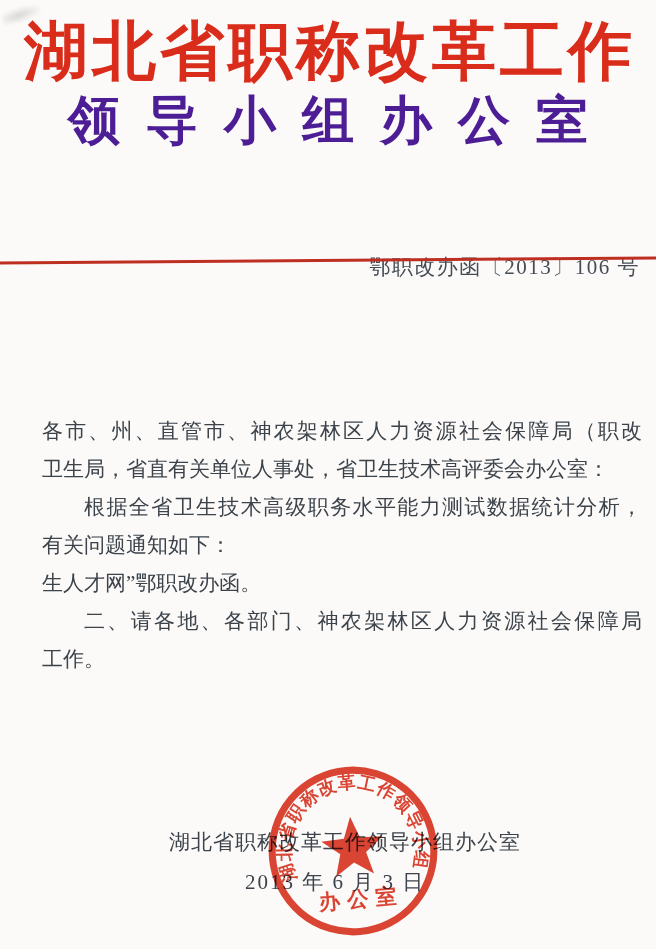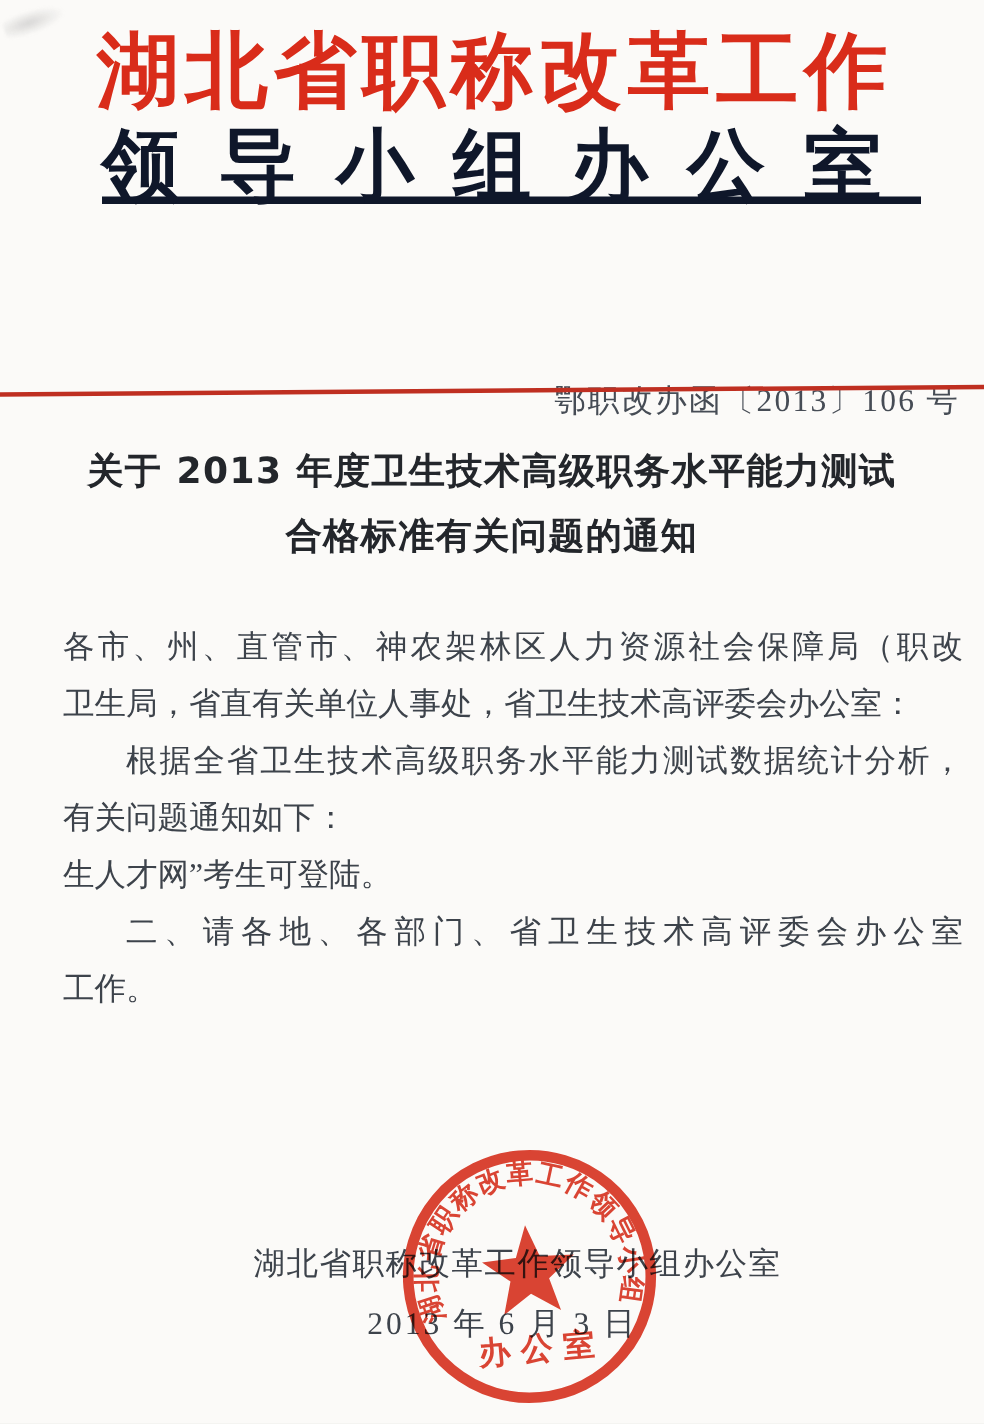"湖北省职称改革工作" .lh1 { font-size: 55px -> 64px }
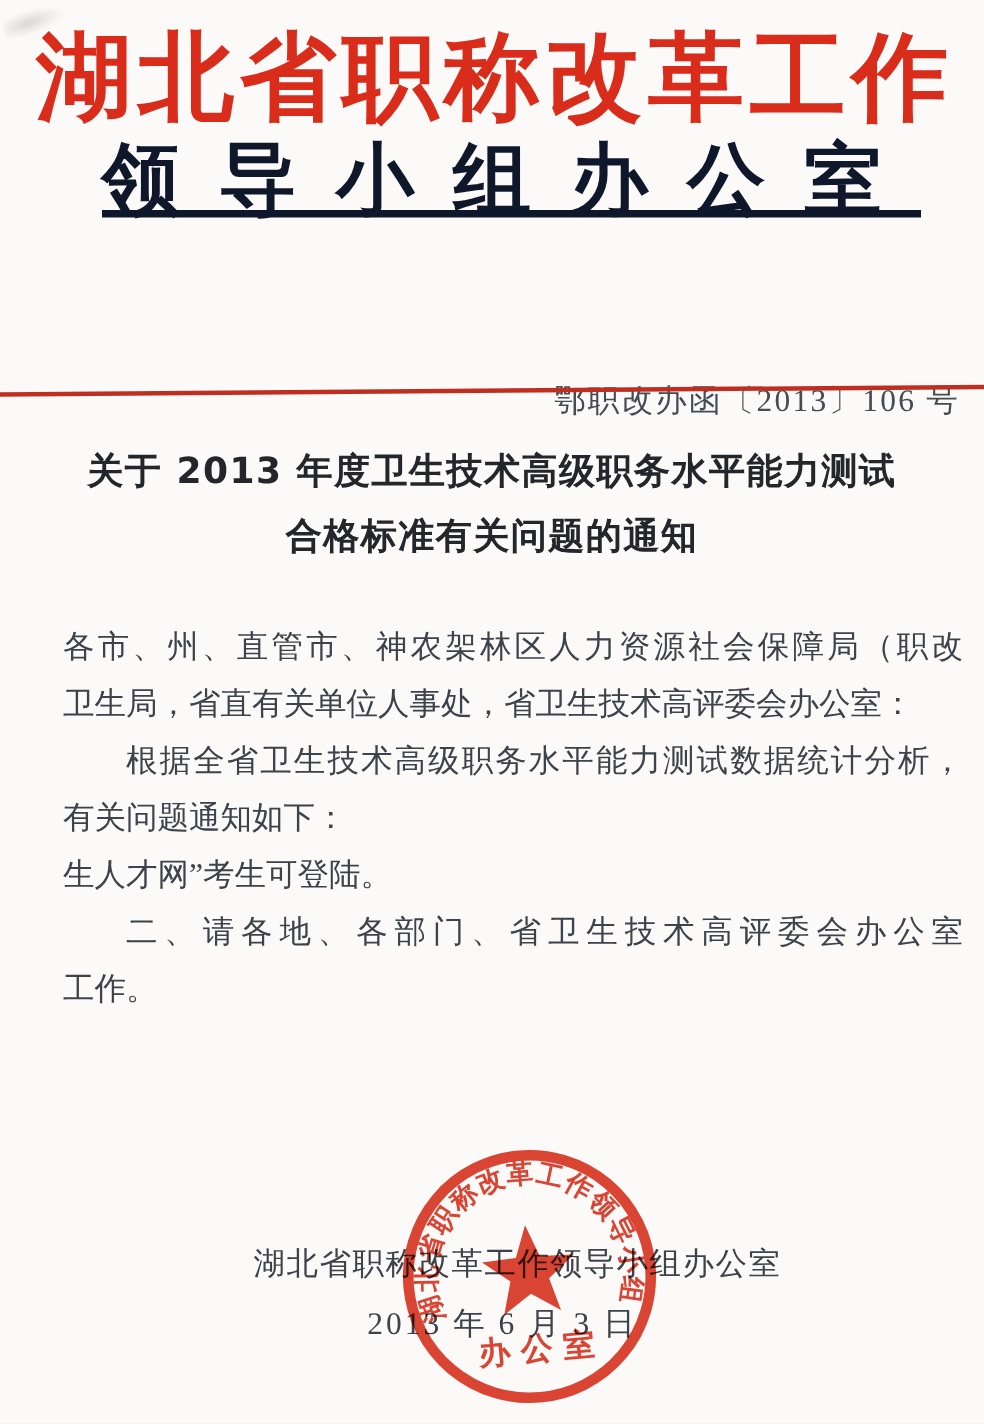"领导小组办公室" div.lh2 { color: #0f172a -> #4c1d95; text-decoration: underline -> none }
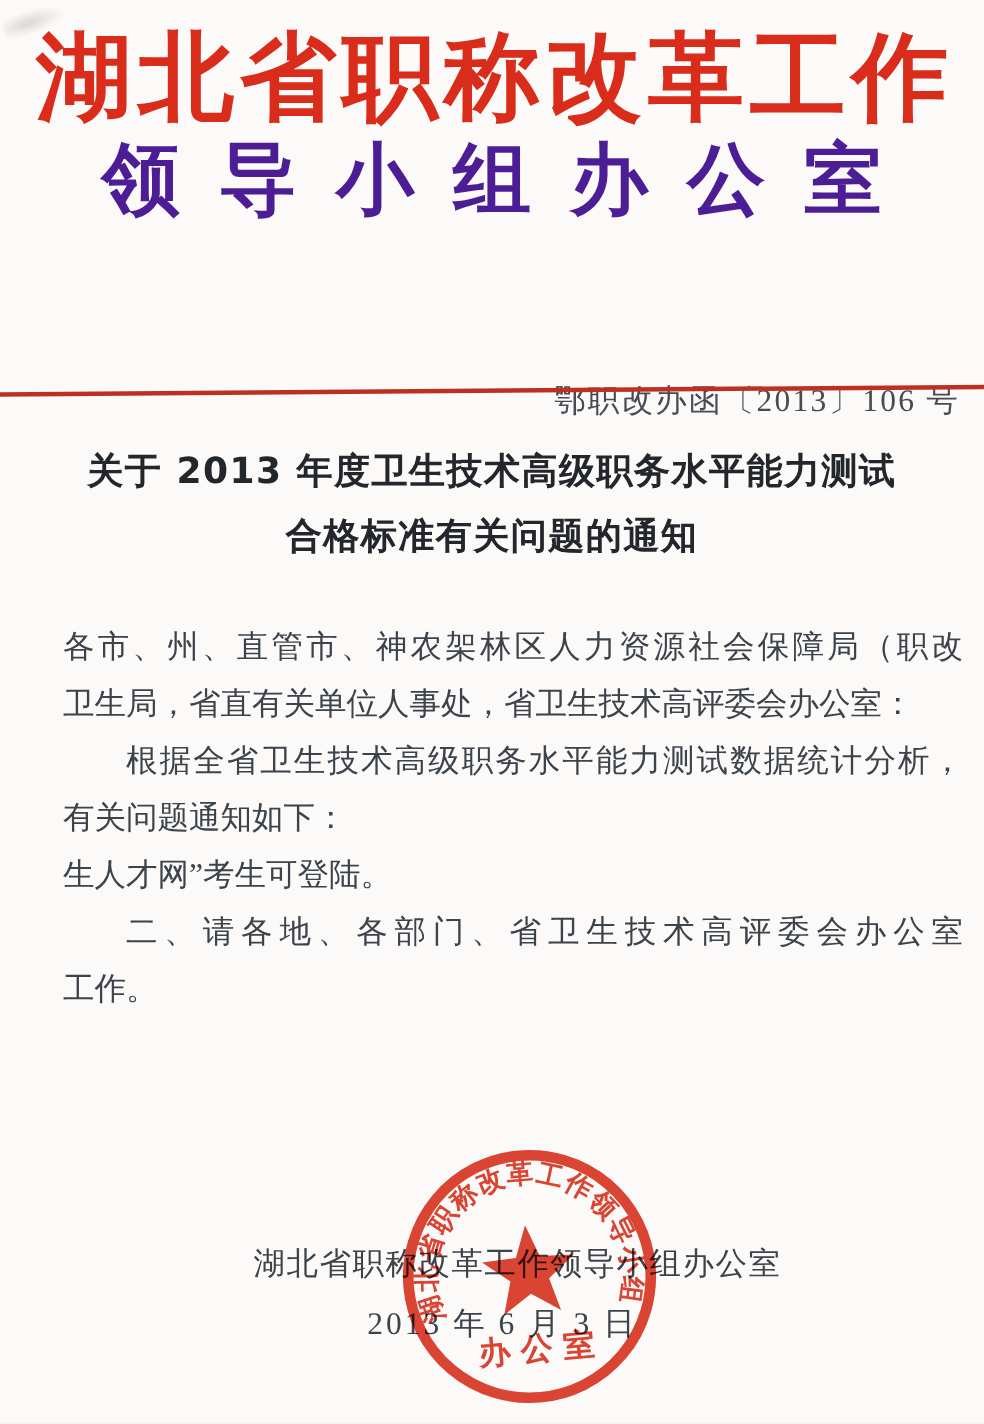"关于 2013 年度卫生技术高级职务水平能力测试" div.doc-title { html: <div> <div>关于 2013 年度卫生技术高级职务水平能力测试</div> <div>合格标准有关问题的通知</div> </div> -> none }
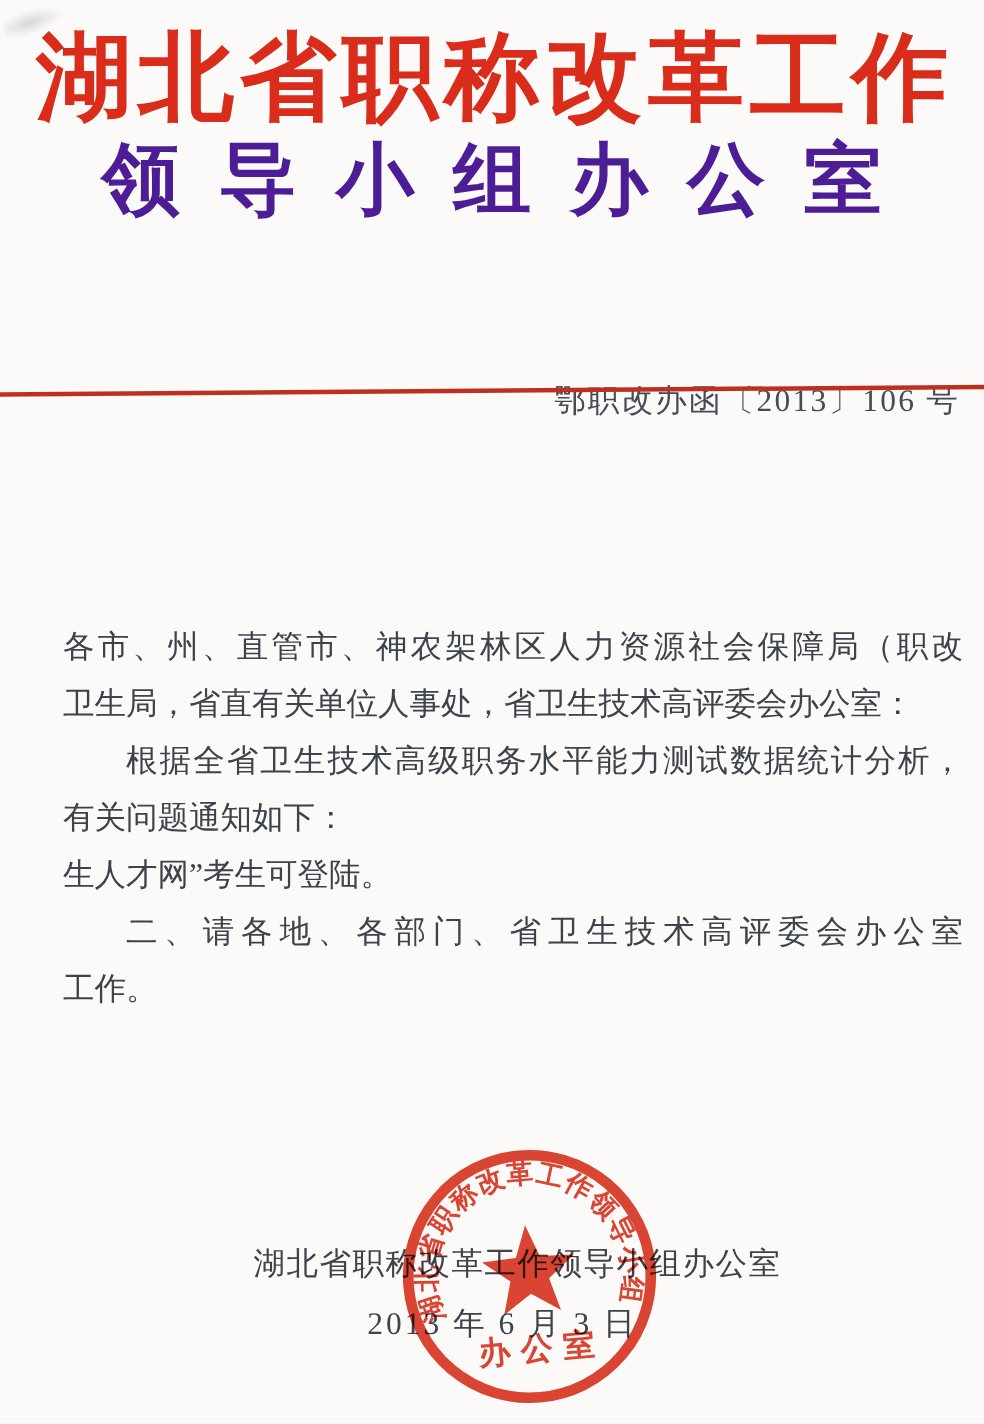"生人才网”考生可登陆。" div.bline { text: 考生可登陆 -> 鄂职改办函 }
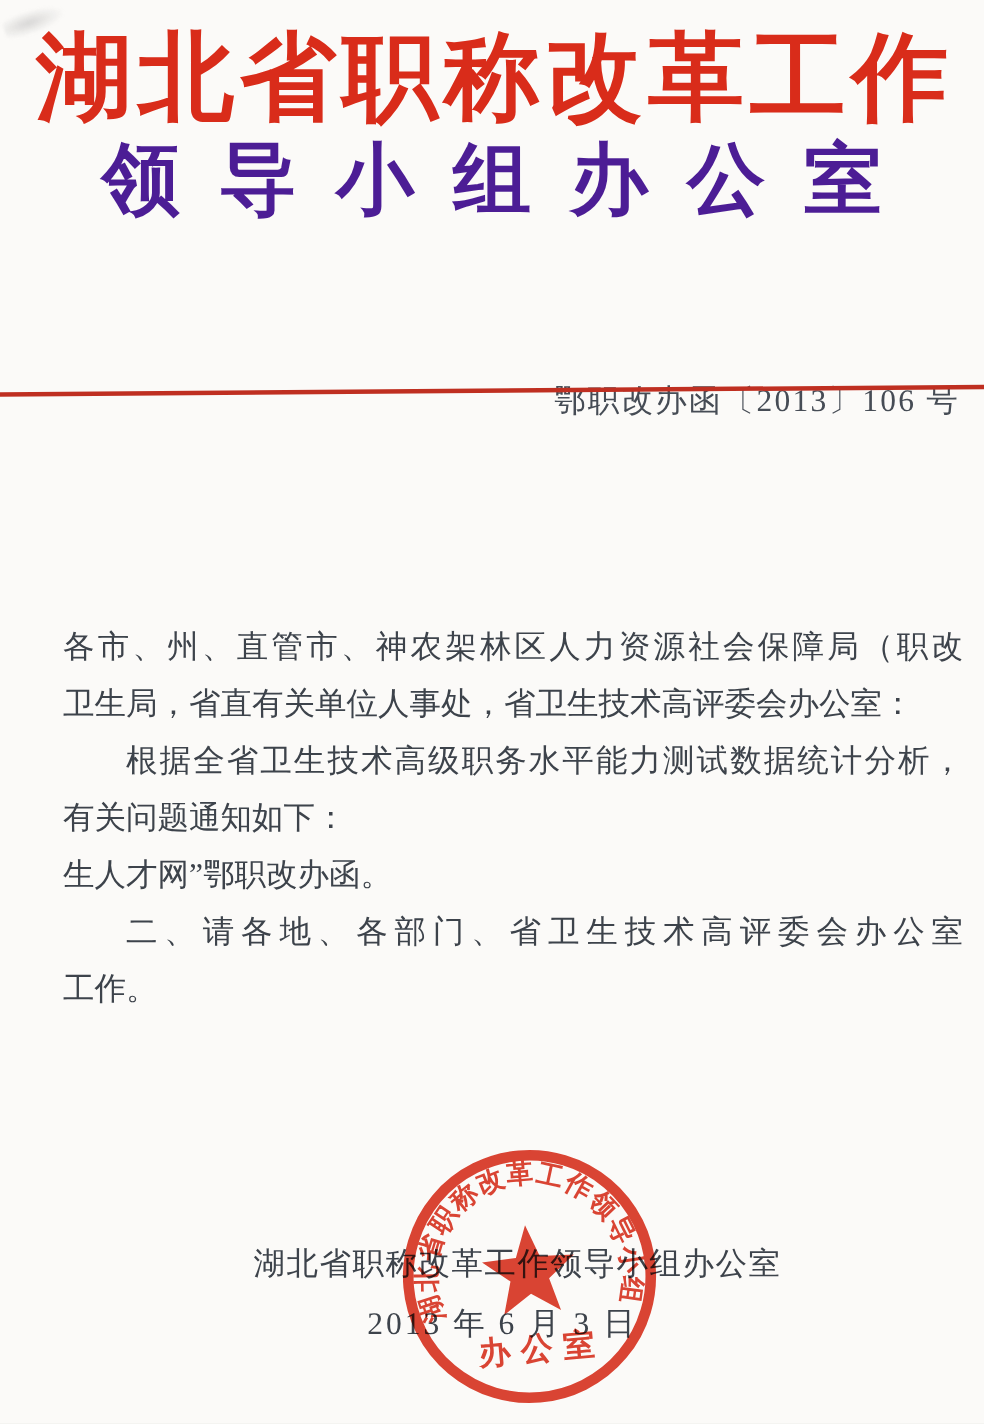"二、请各地、各部门、省卫生技术高评委会办公室" div.bline { text: 省卫生技术高评委会办公室 -> 神农架林区人力资源社会保障局 }
